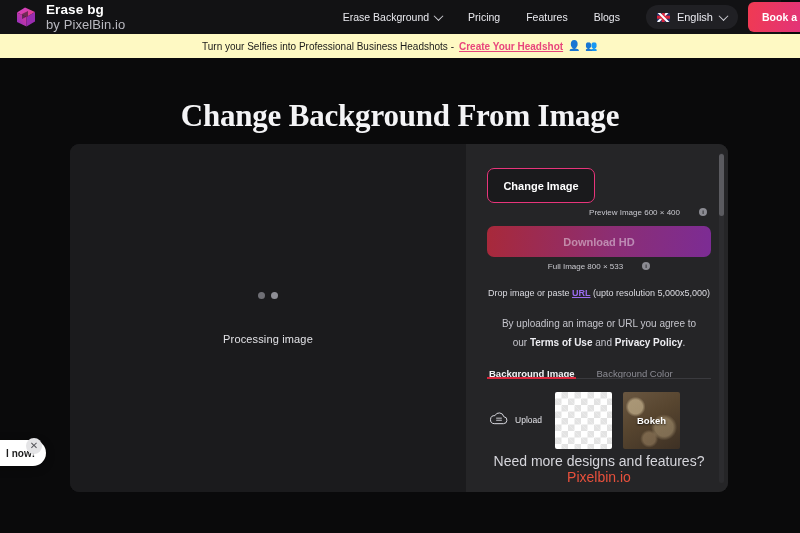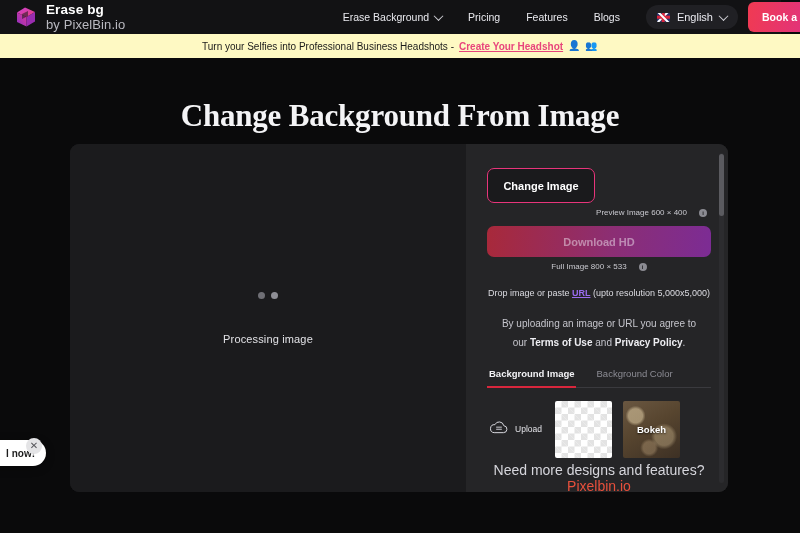"Preview Image 600 × 400" .caption { align-items: flex-end -> flex-start; gap: 12px -> 19px }
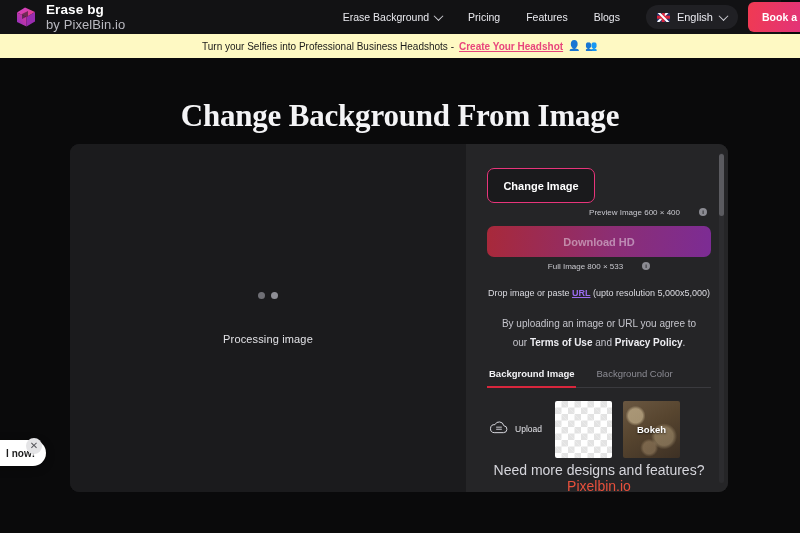"Background Image" .tab { padding-bottom: 9px -> none }
